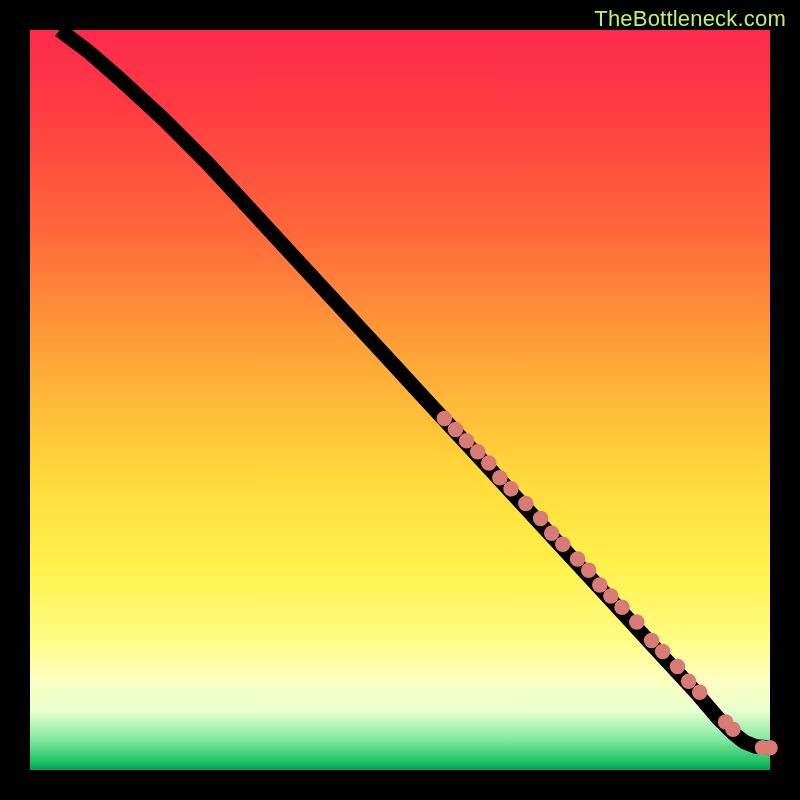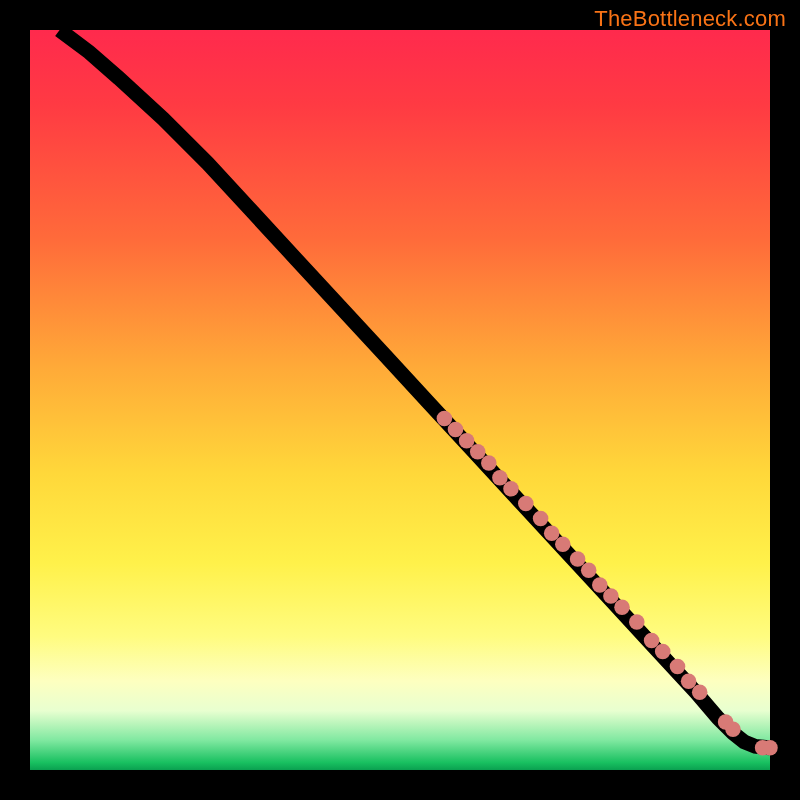"TheBottleneck.com" .watermark { color: #f97316 -> #bef264 }
